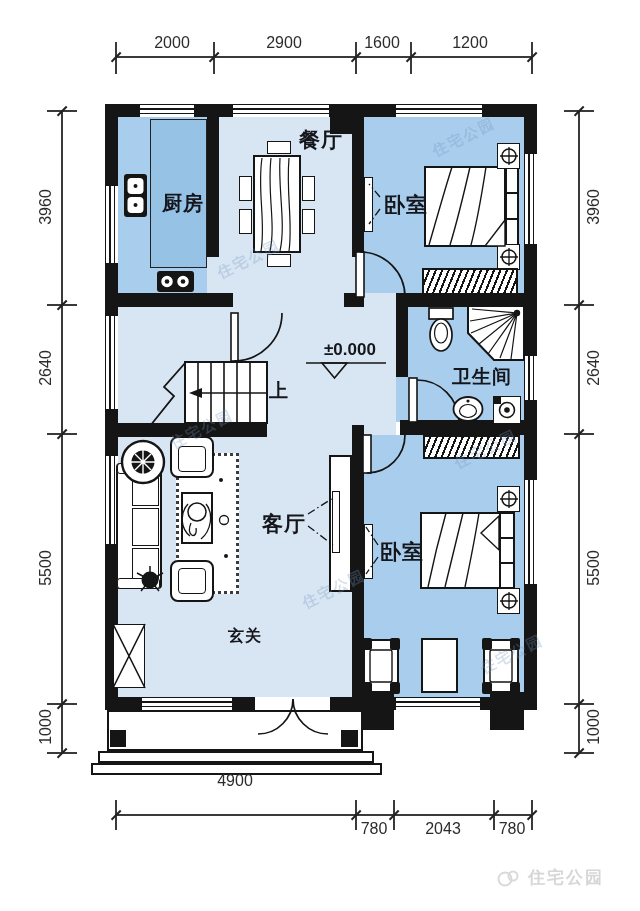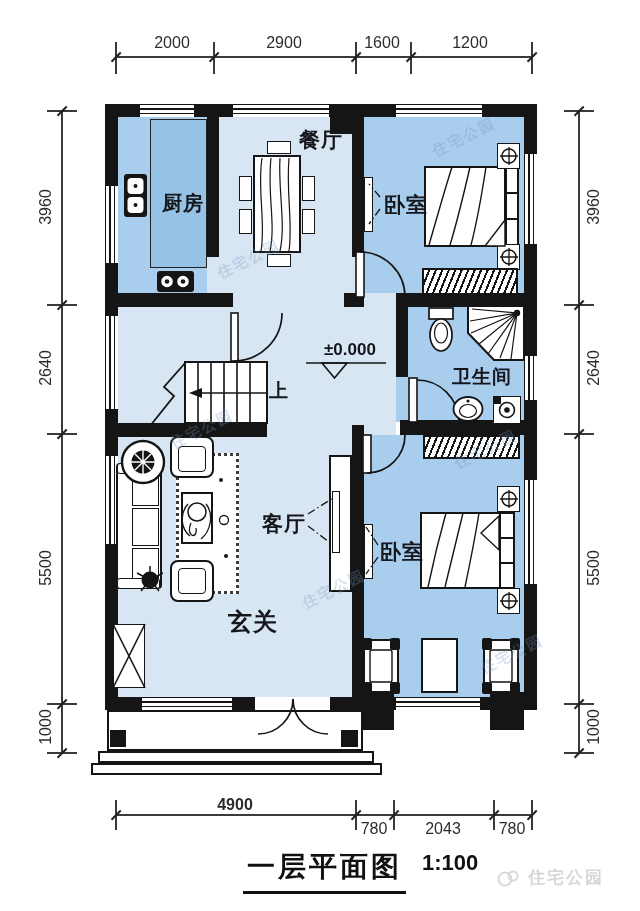"玄关" div.label { font-size: 24px -> 16px; top: 606px -> 626px }
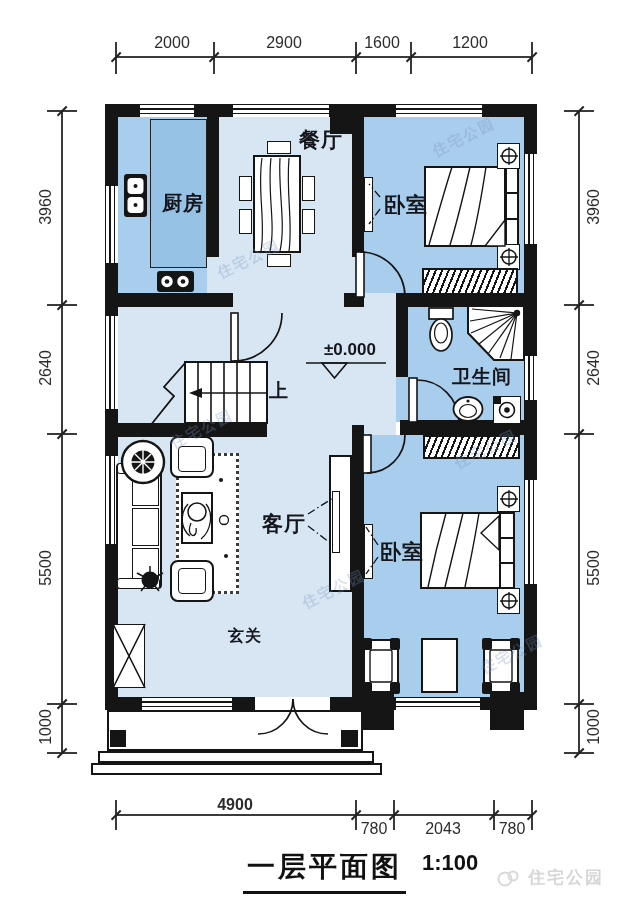"4900" div.dim { font-weight: bold -> none; top: 796px -> 772px }
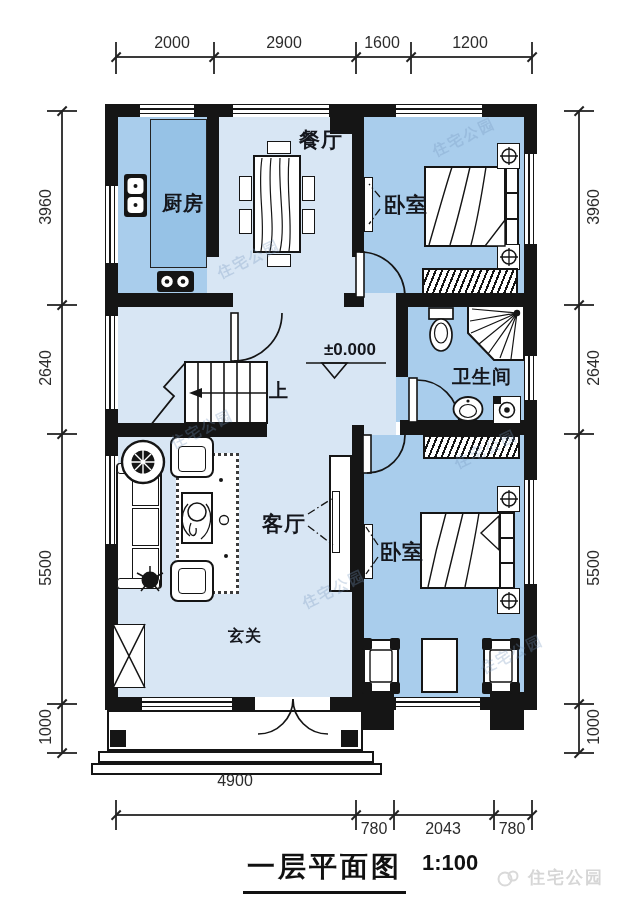"一层平面图 1:100" div { html: <div> <span>一层平面图</span><span>1:100</span> </div> -> none }
